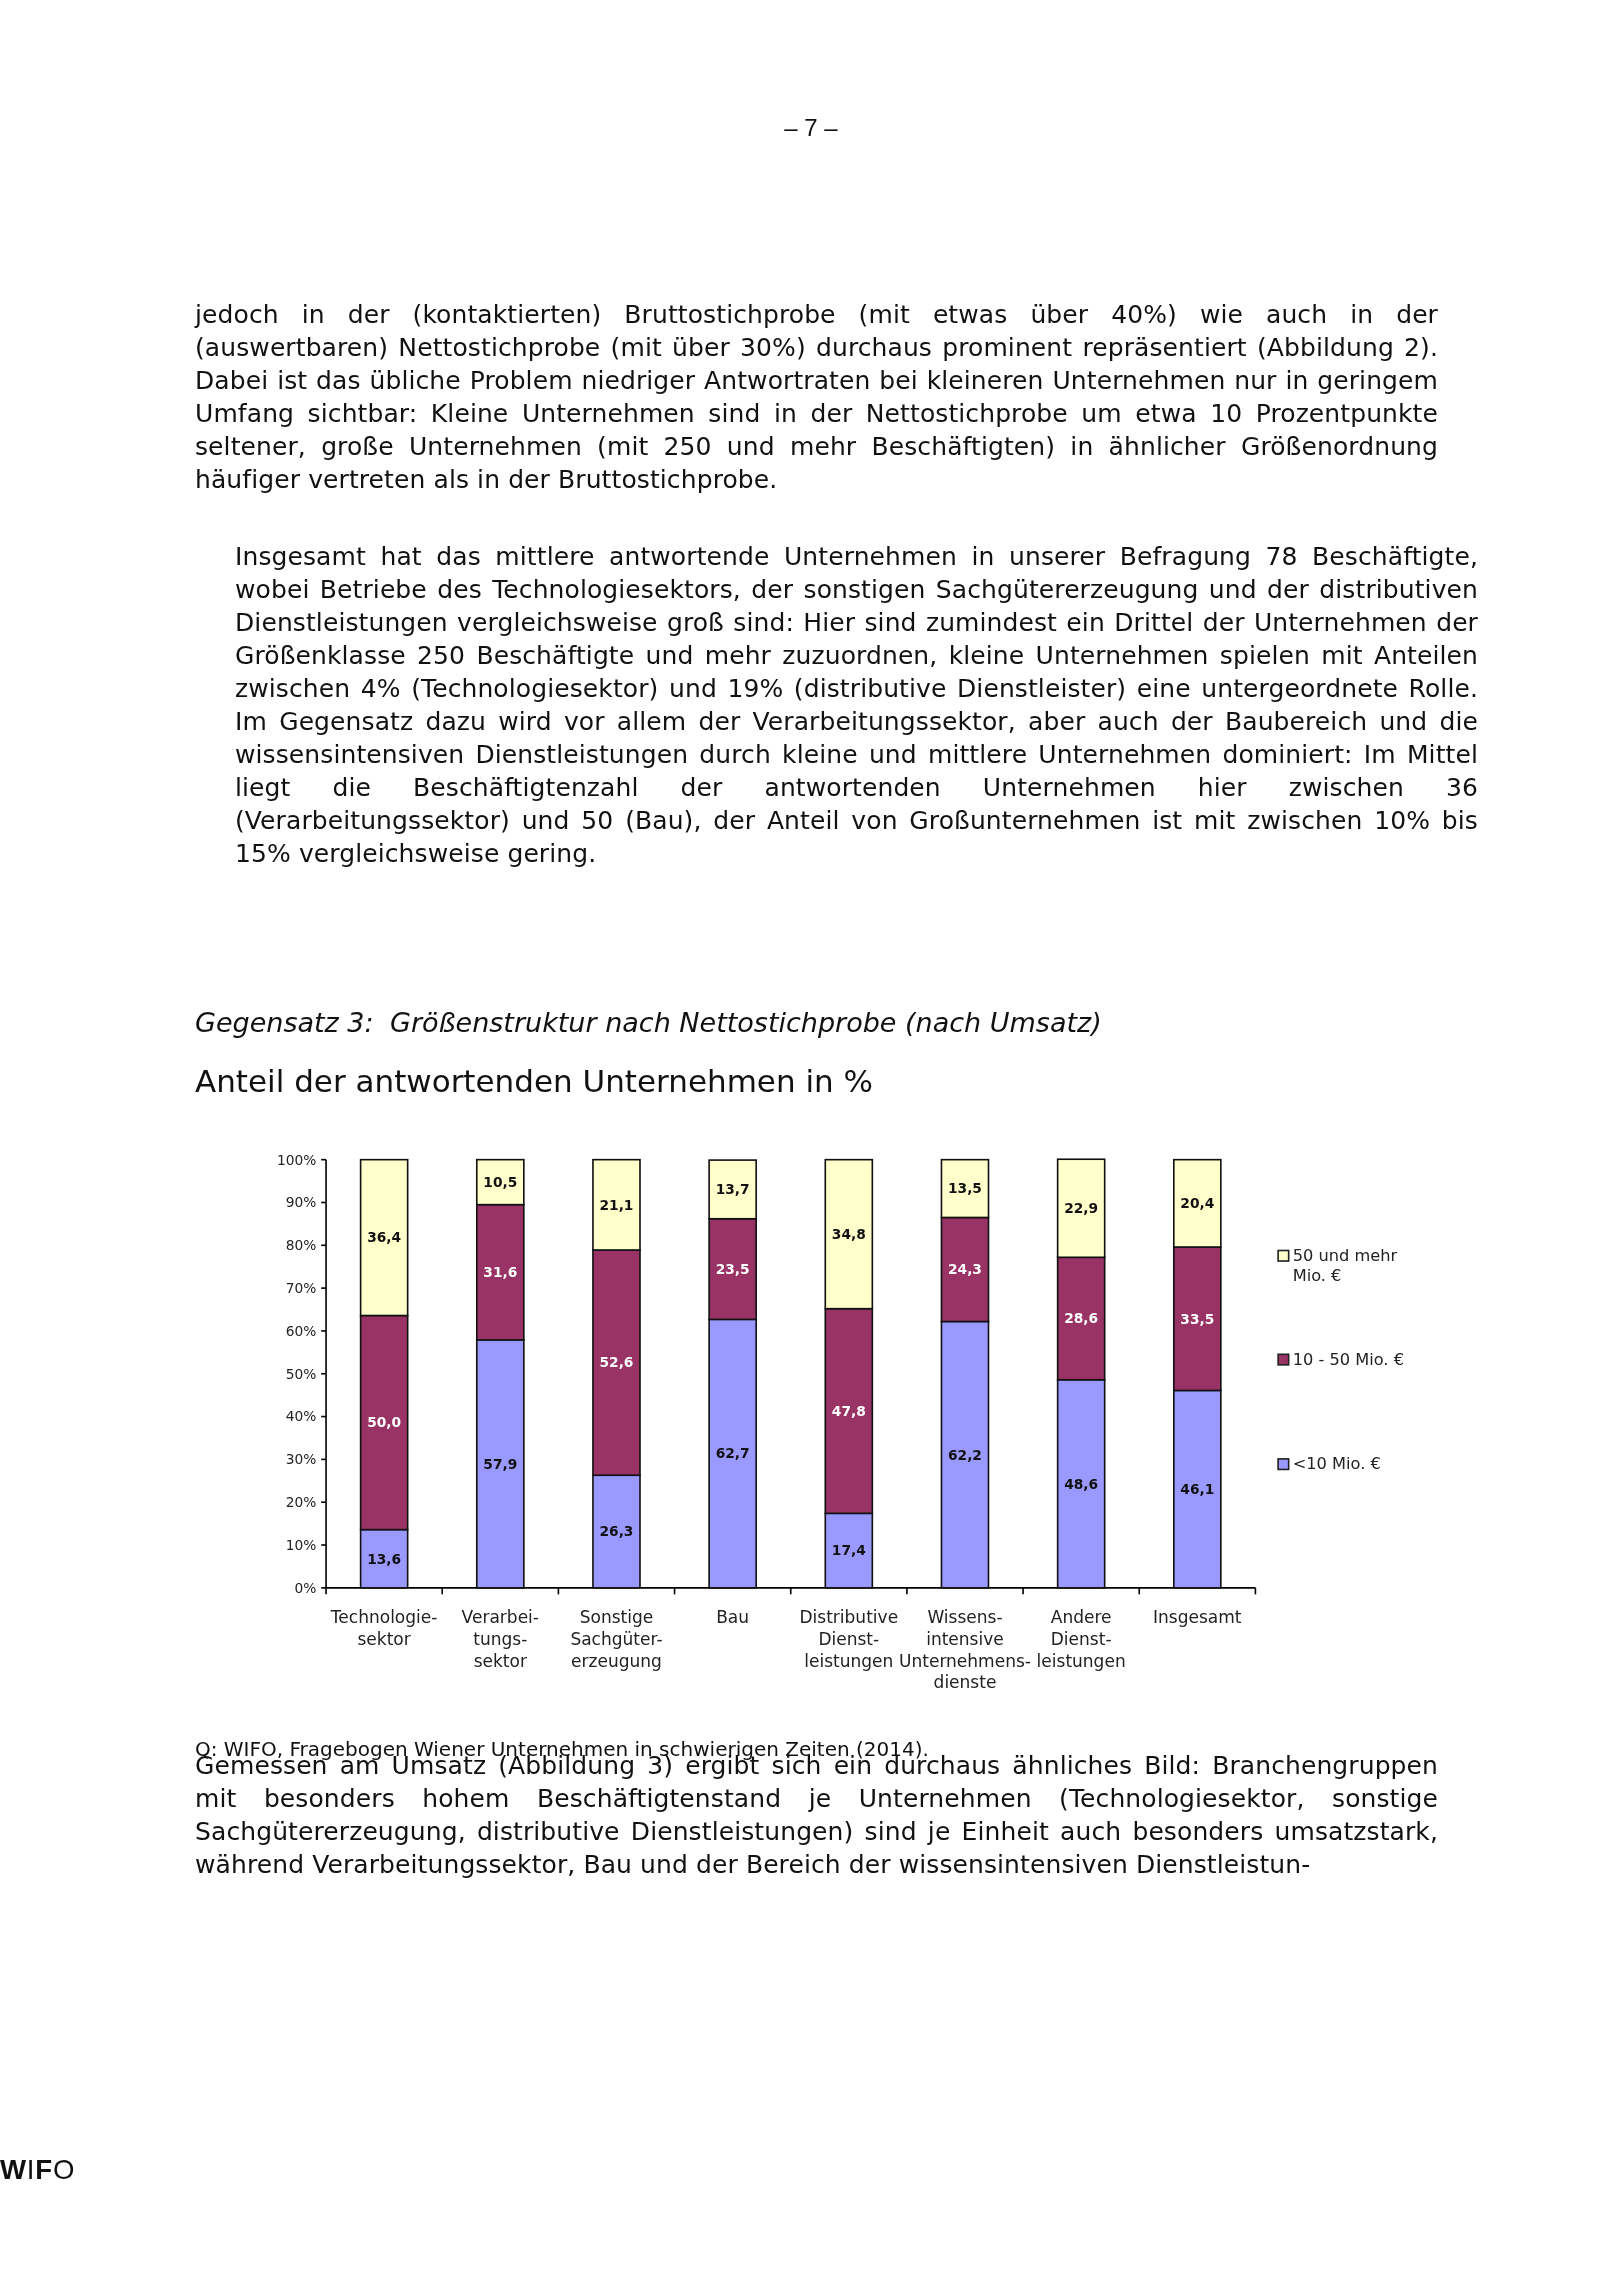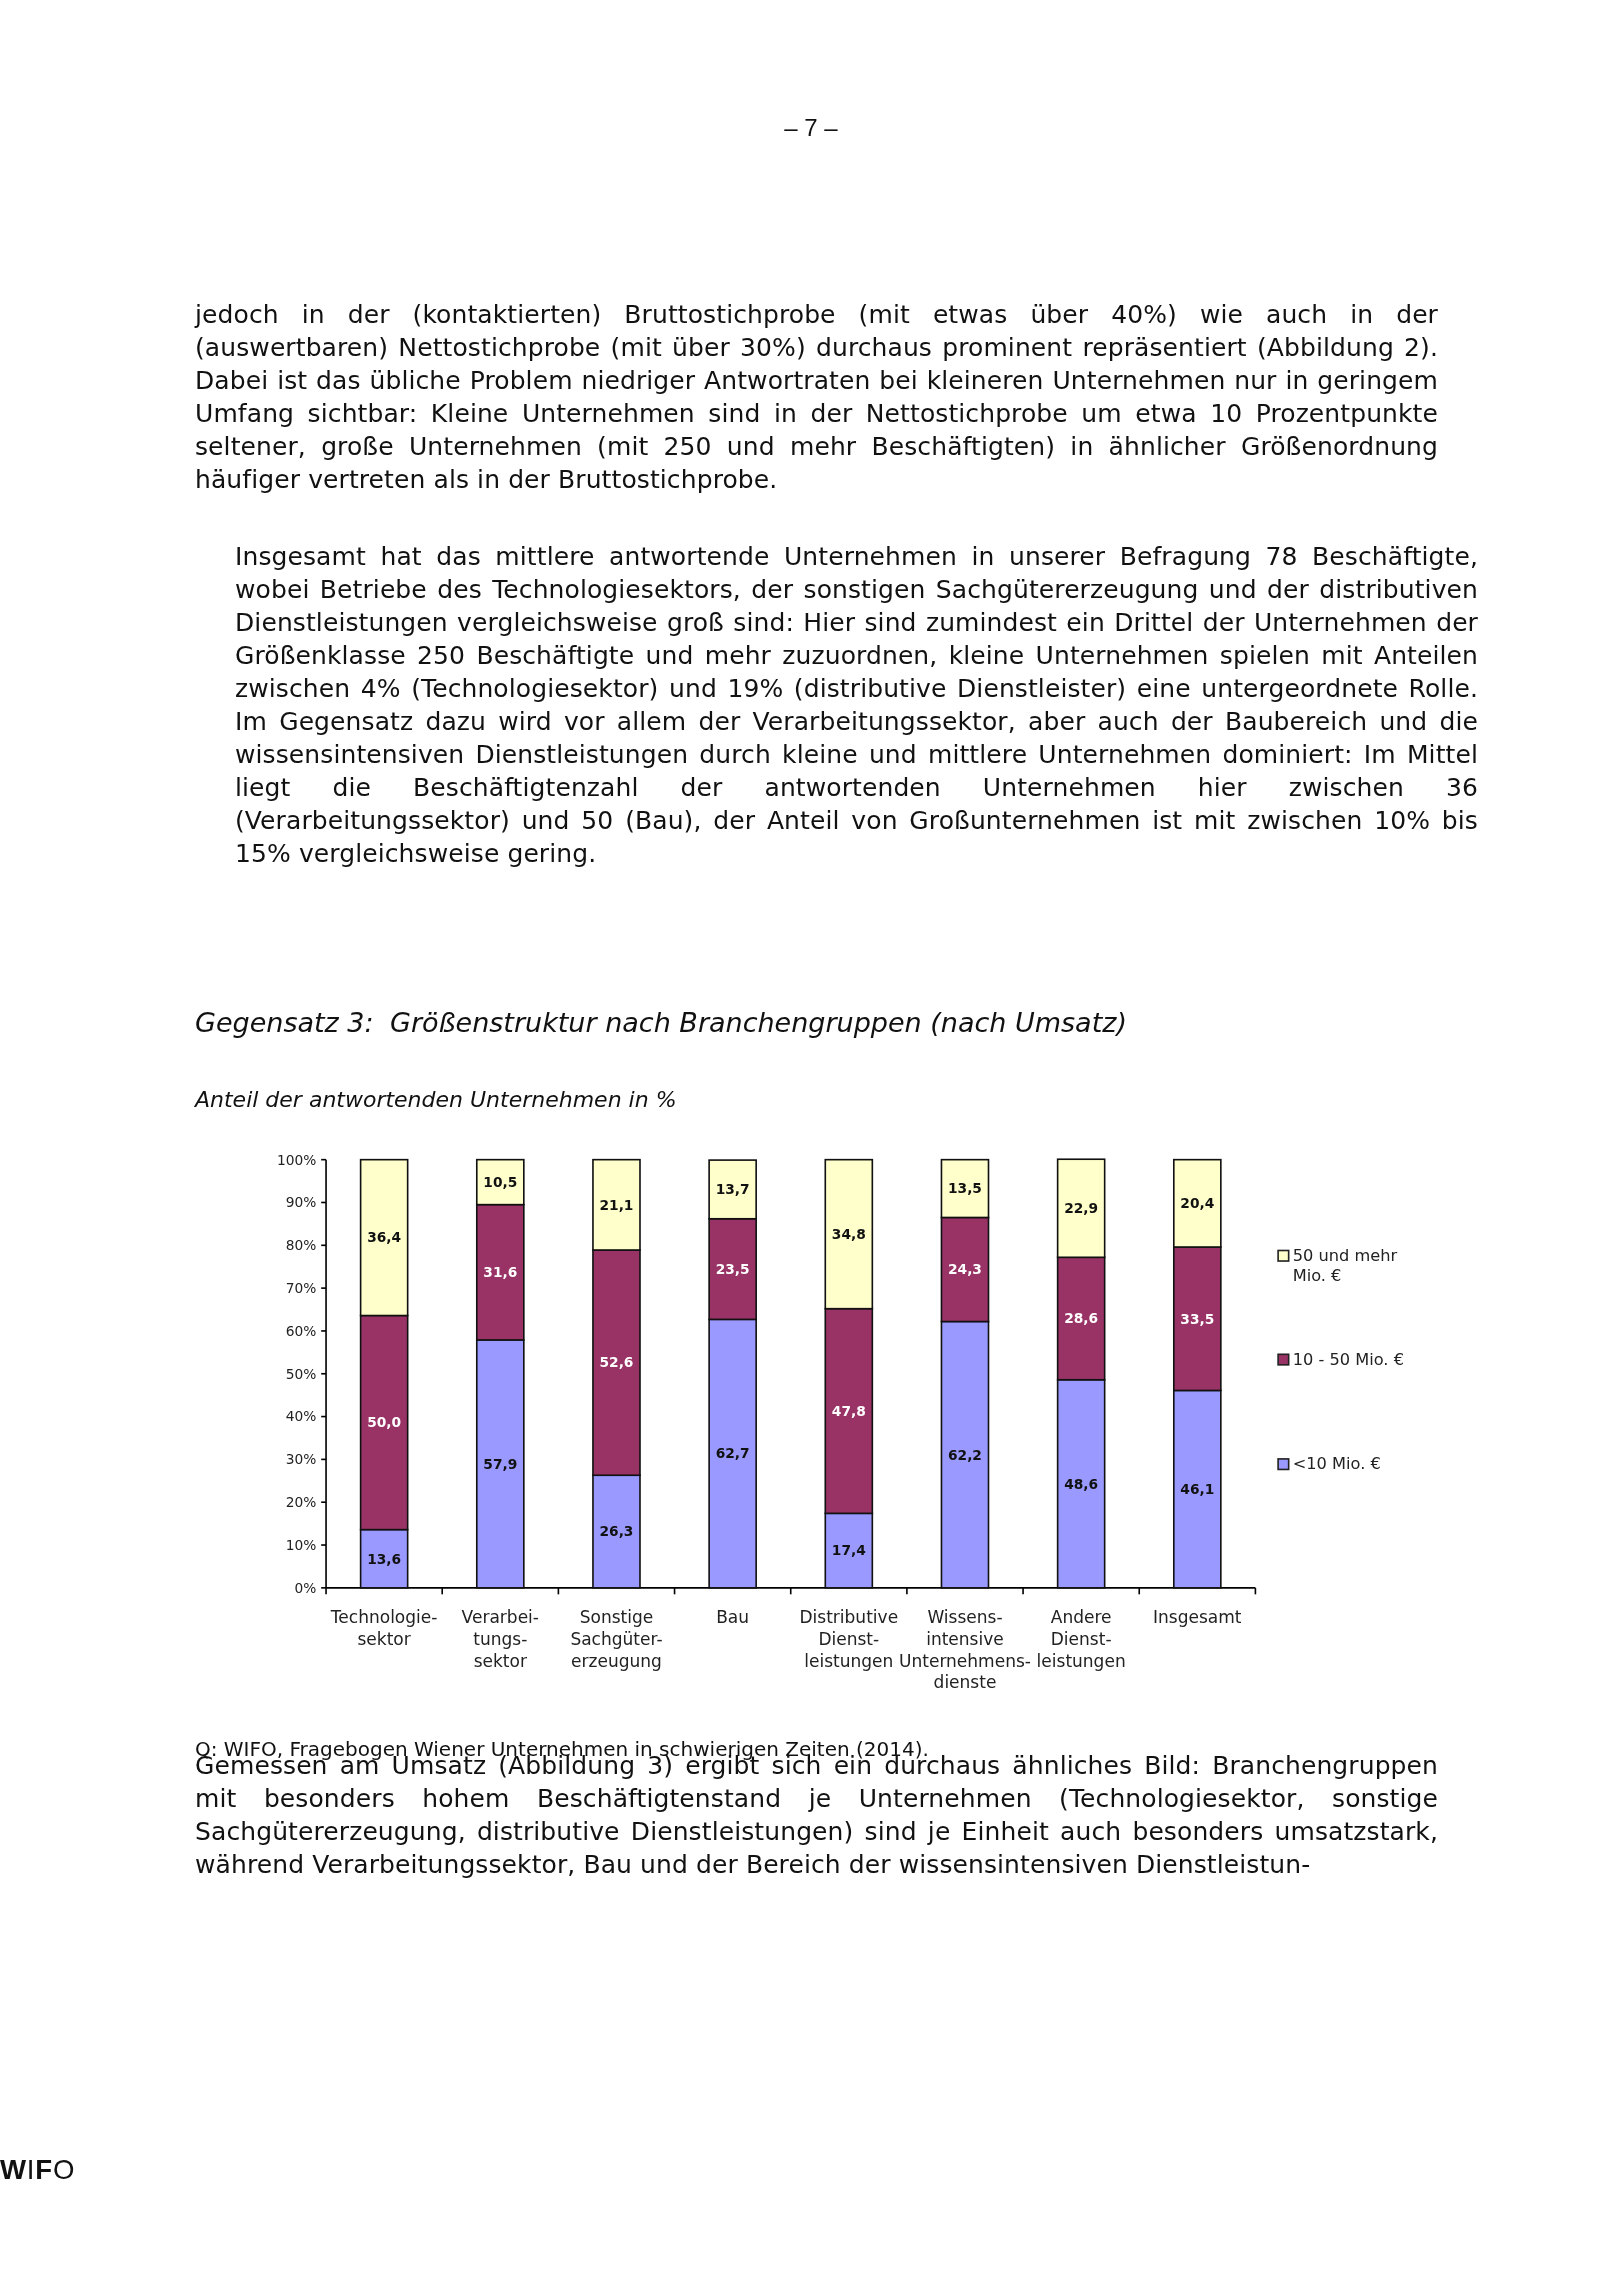"Größenstruktur nach Branchengruppen" span { text: Branchengruppen -> Nettostichprobe }
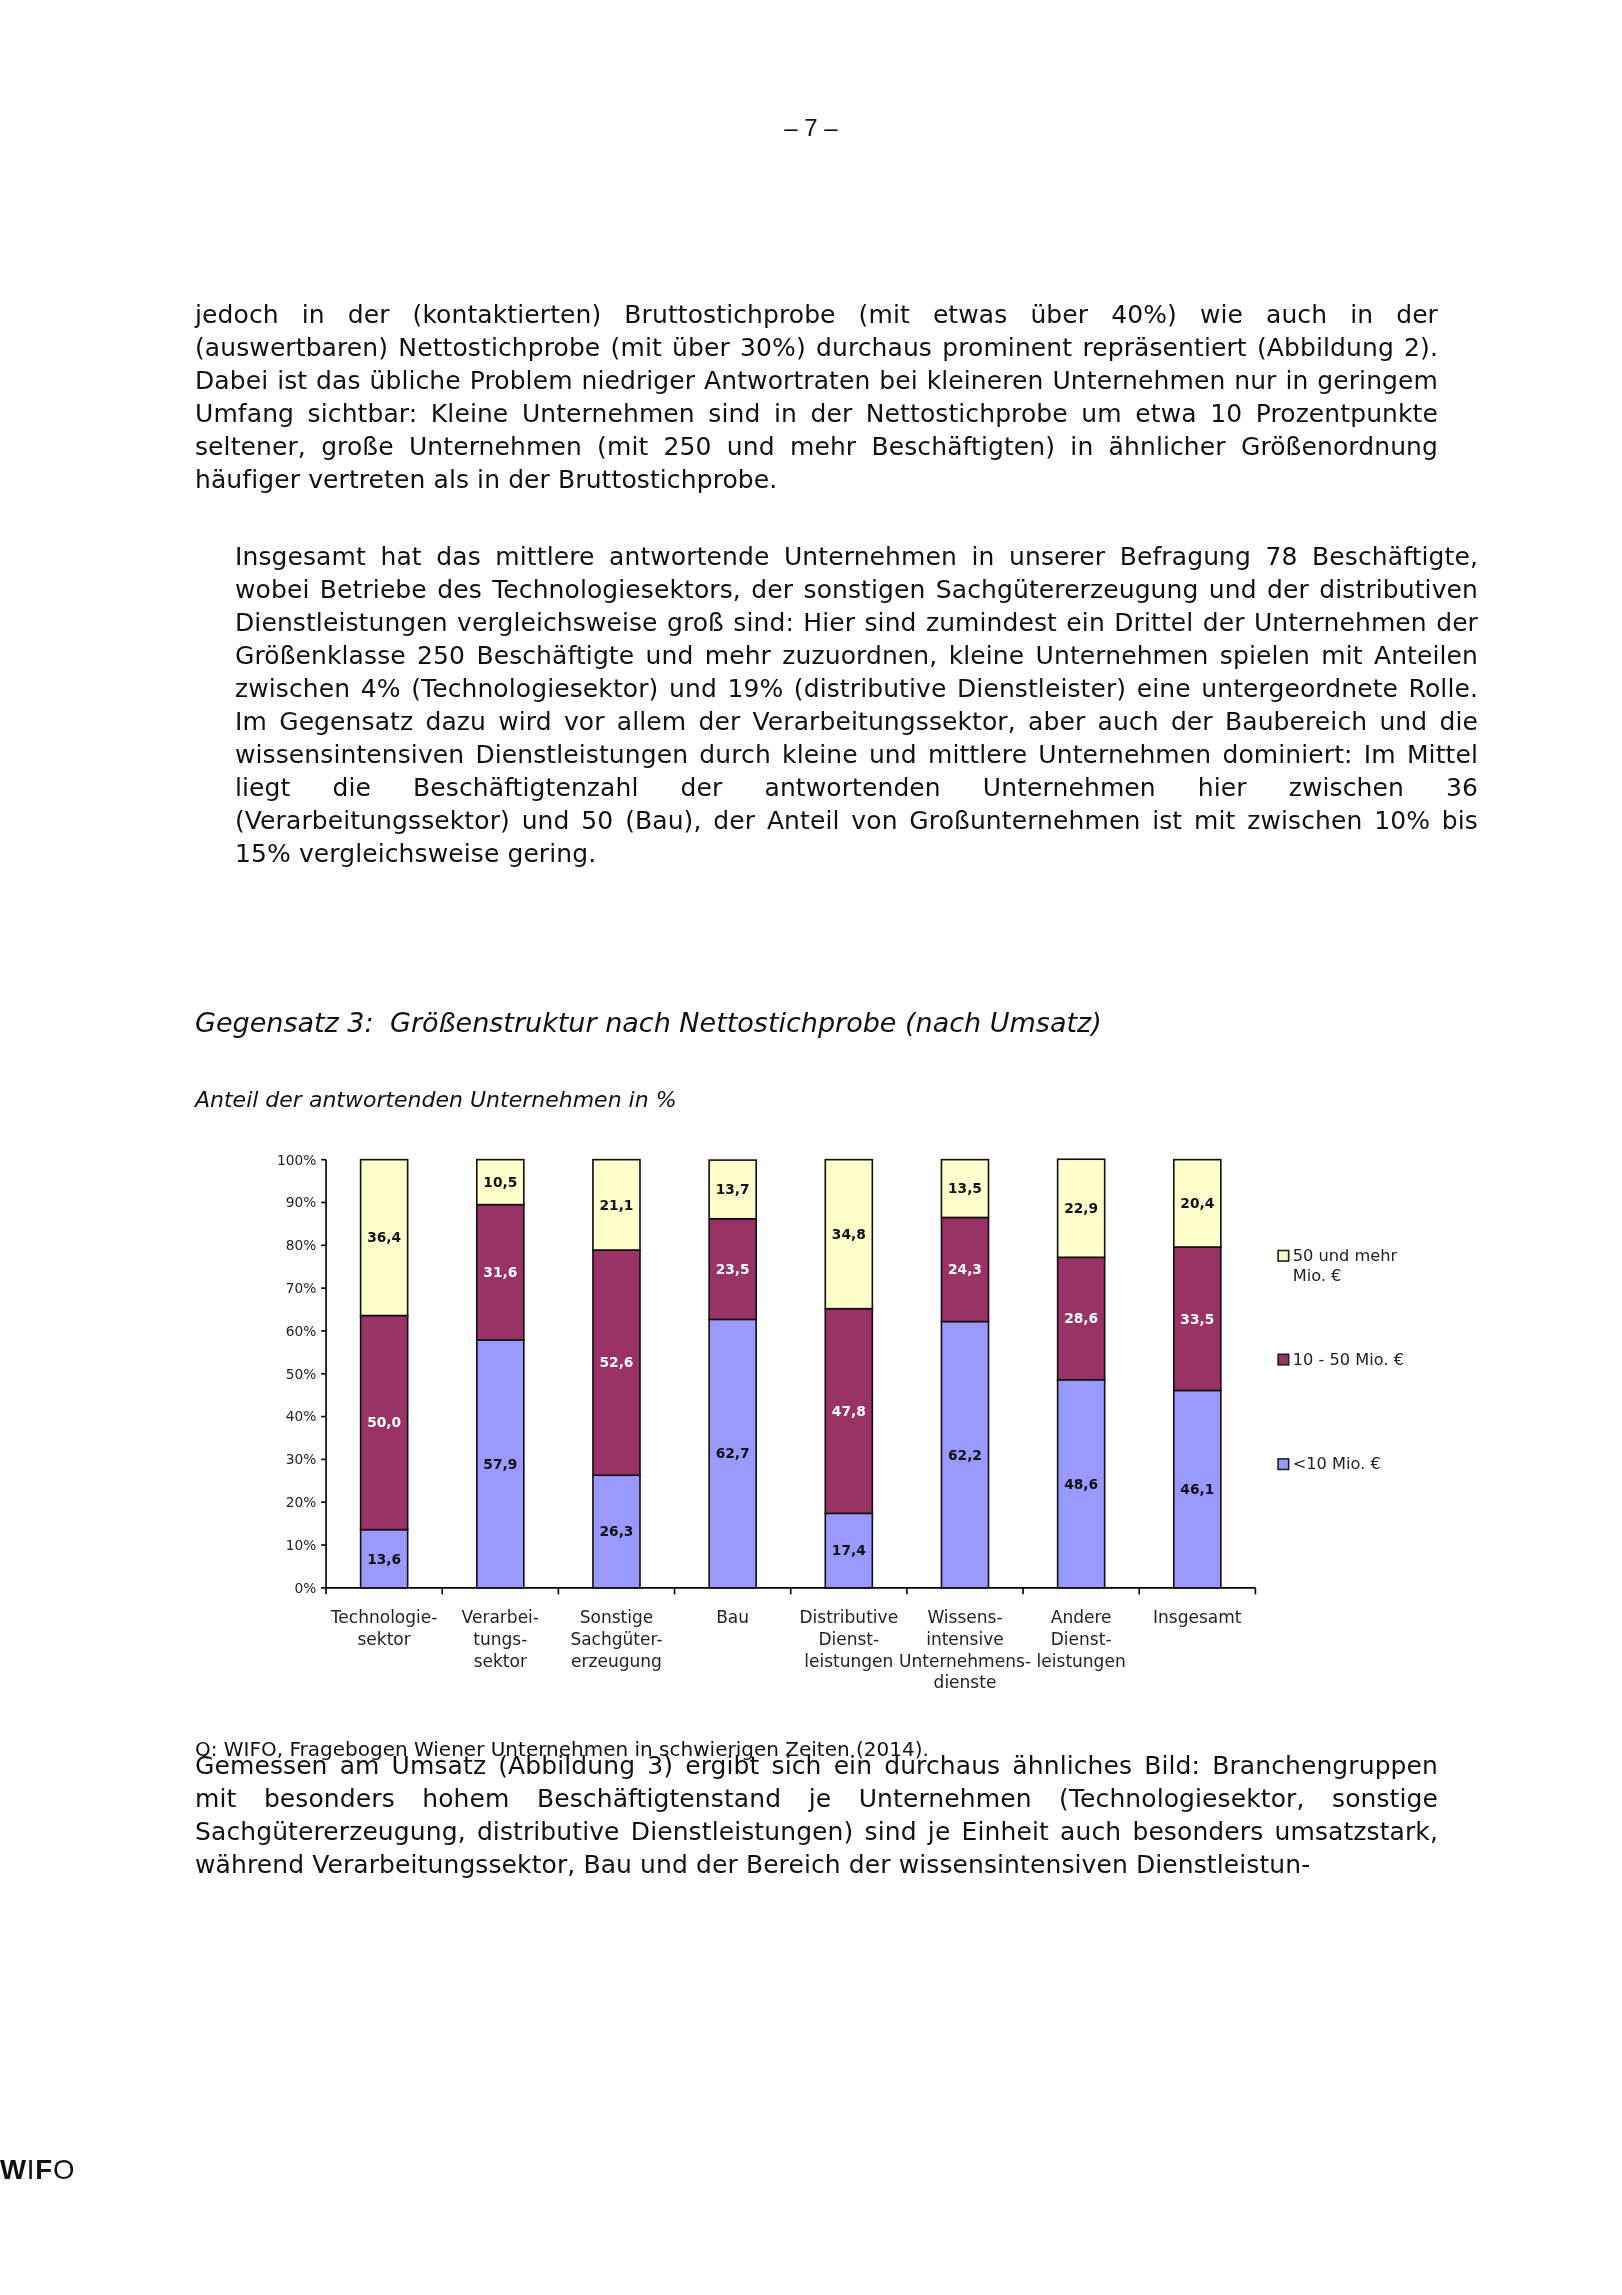"Anteil der antwortenden Unternehmen in" .fig-sub { font-size: 22px -> 31px; font-style: italic -> none; top: 1087px -> 1063px }
